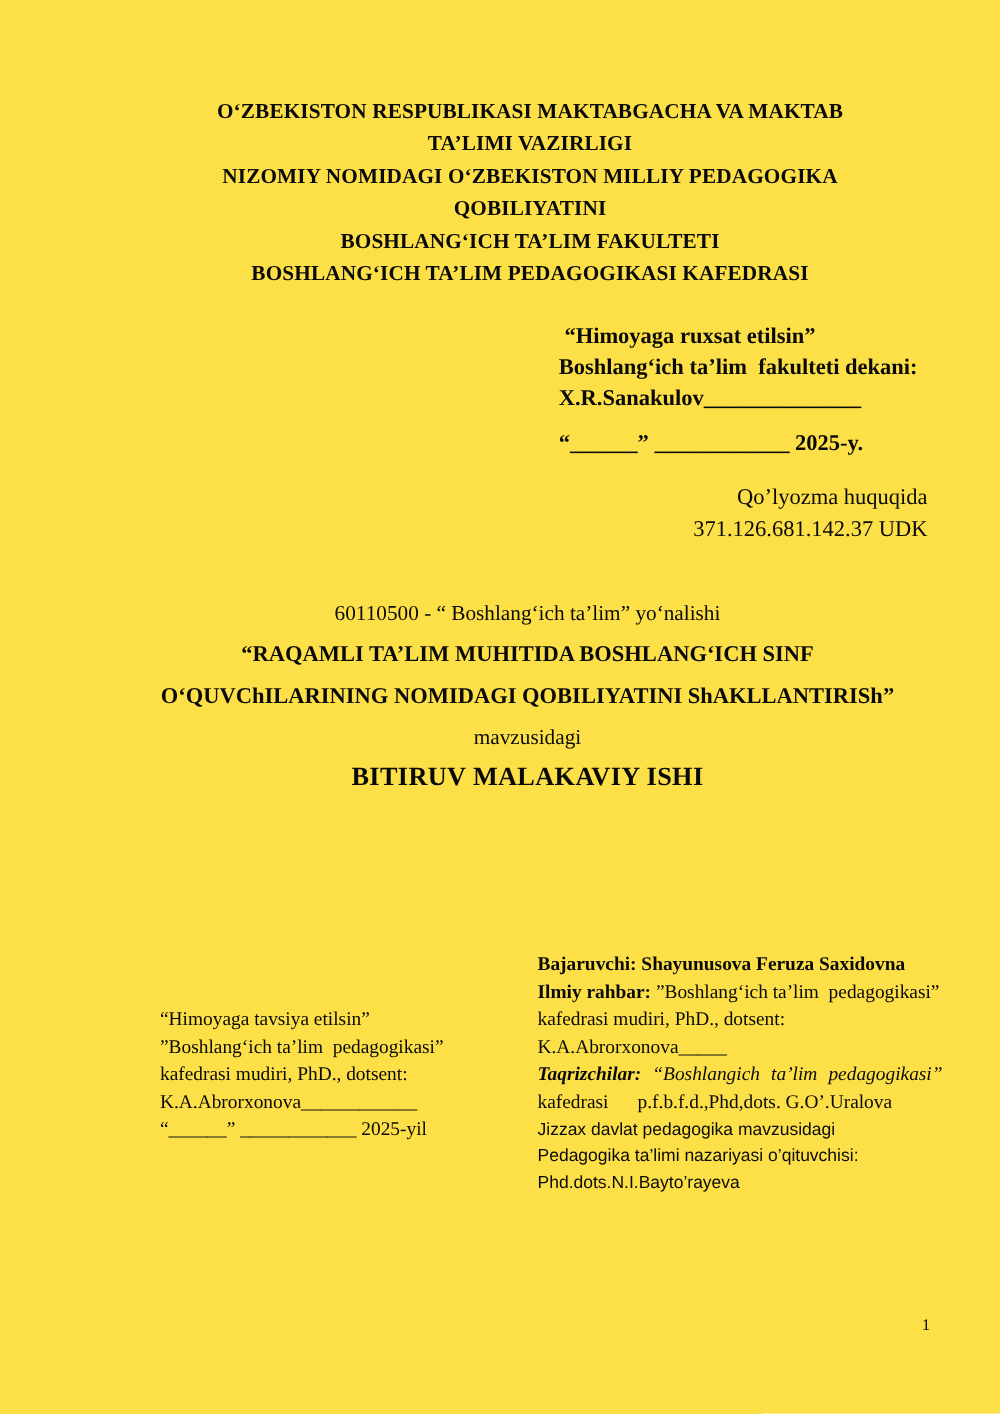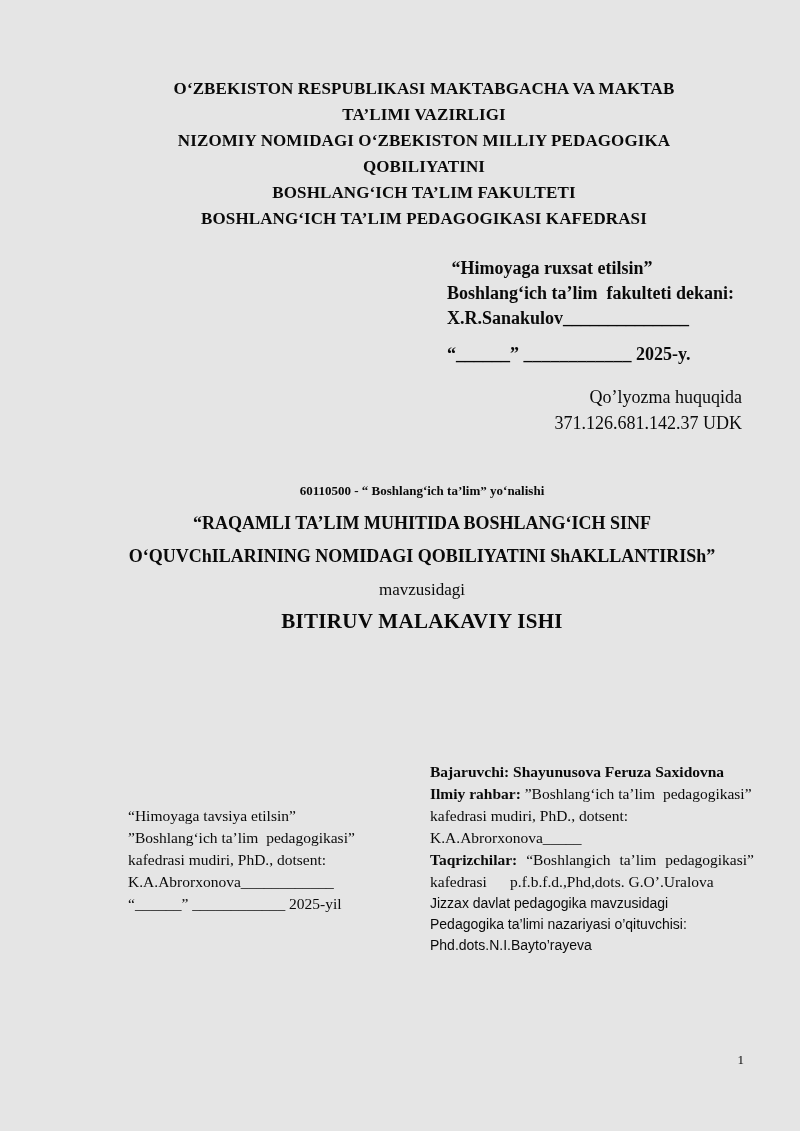"OʻZBEKISTON RESPUBLIKASI MAKTABGACHA VA" .page { background: #e5e5e5 -> #fde047 }
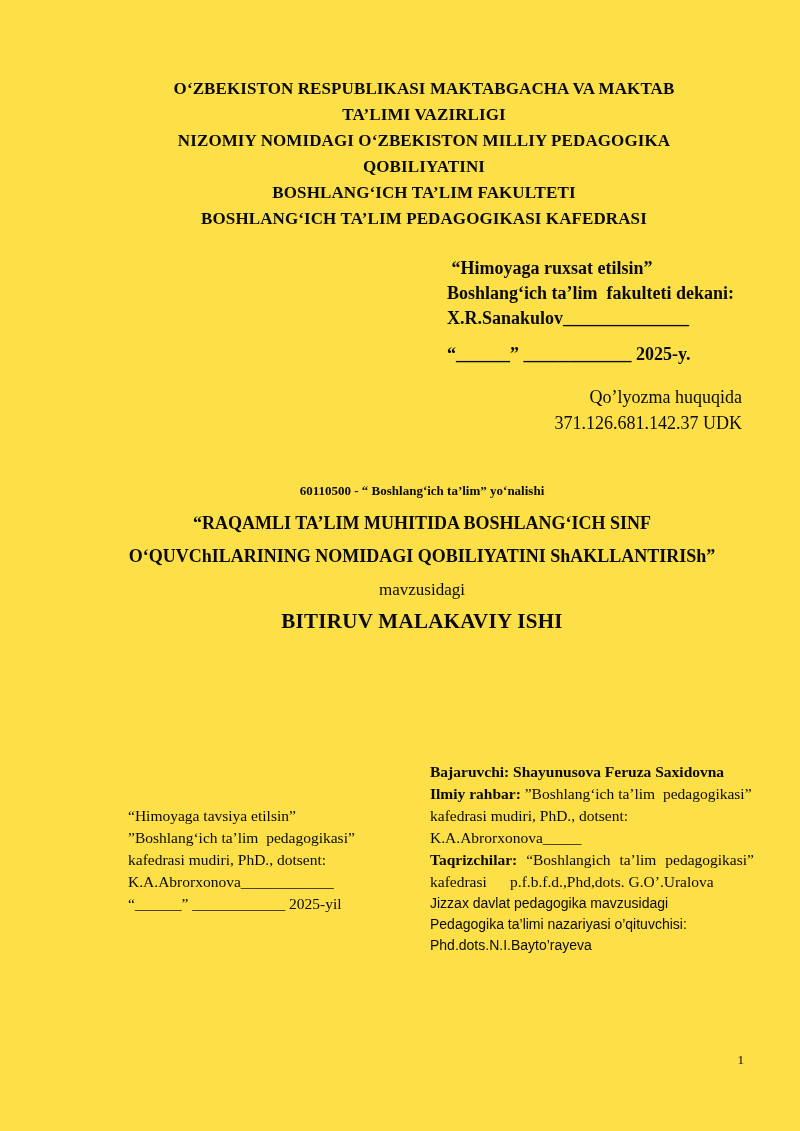"60110500 - “ Boshlangʻich ta’lim”" .title-program { font-size: 13px -> 17px; font-weight: bold -> normal }
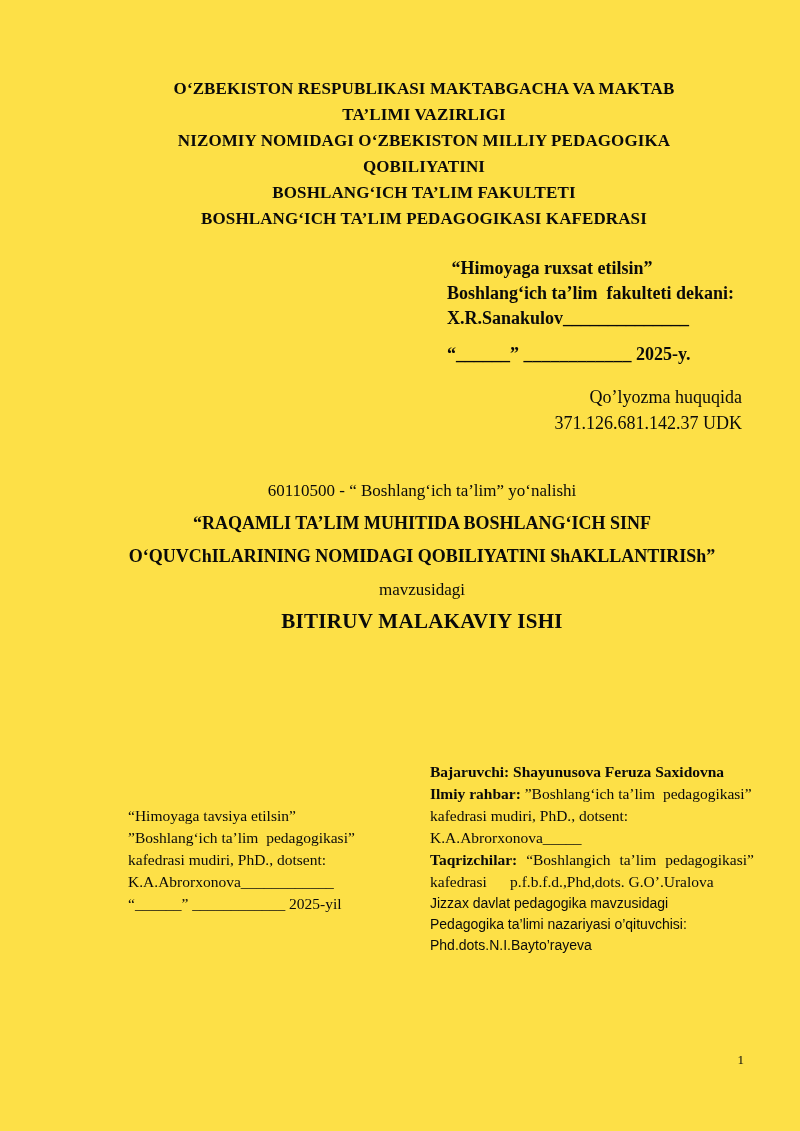"Taqrizchilar: “Boshlangich ta’lim" .spread { font-style: none -> italic }
